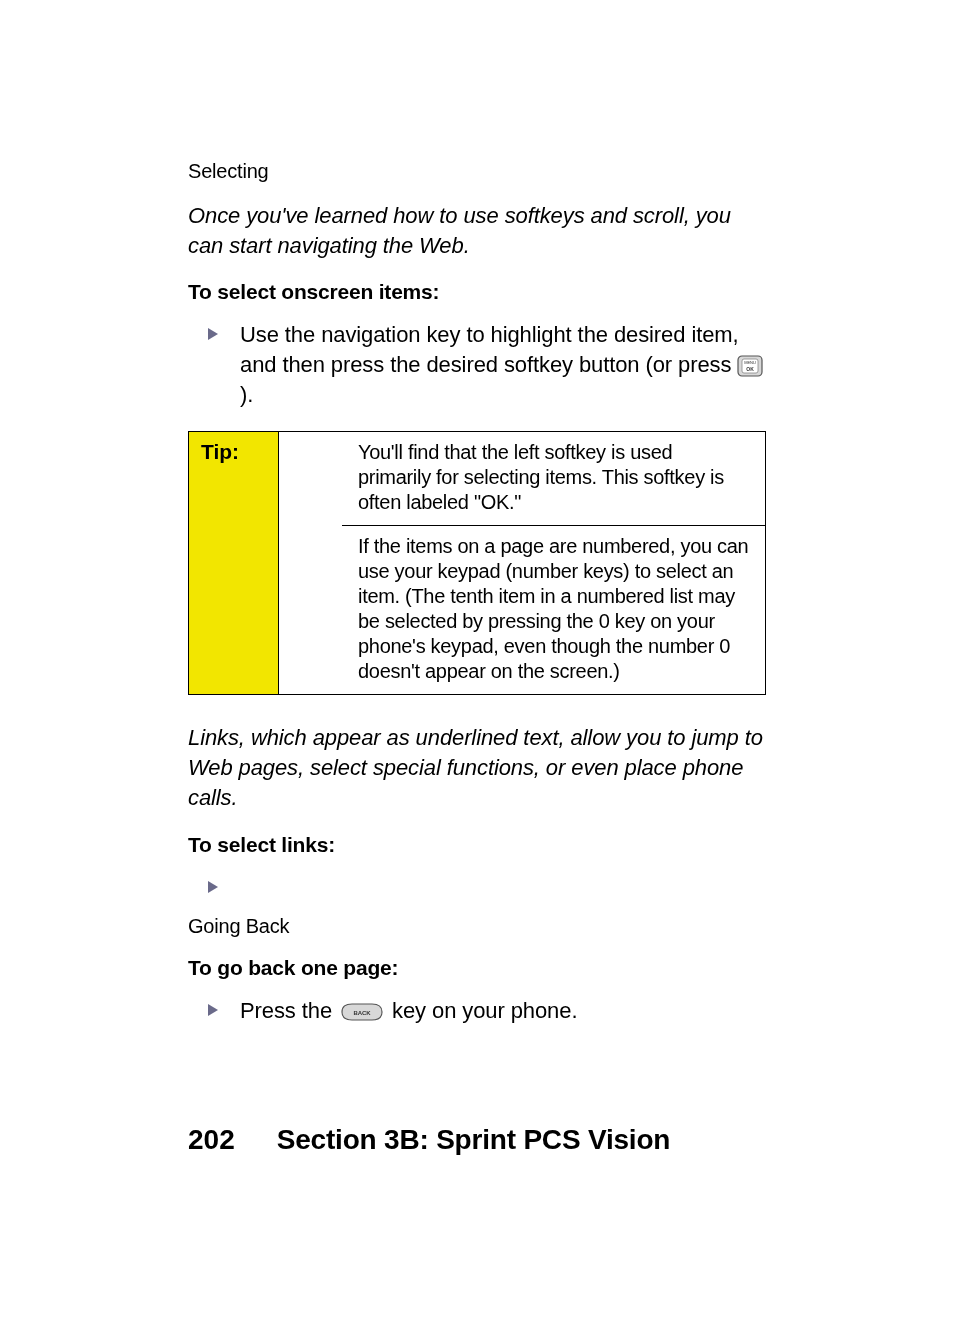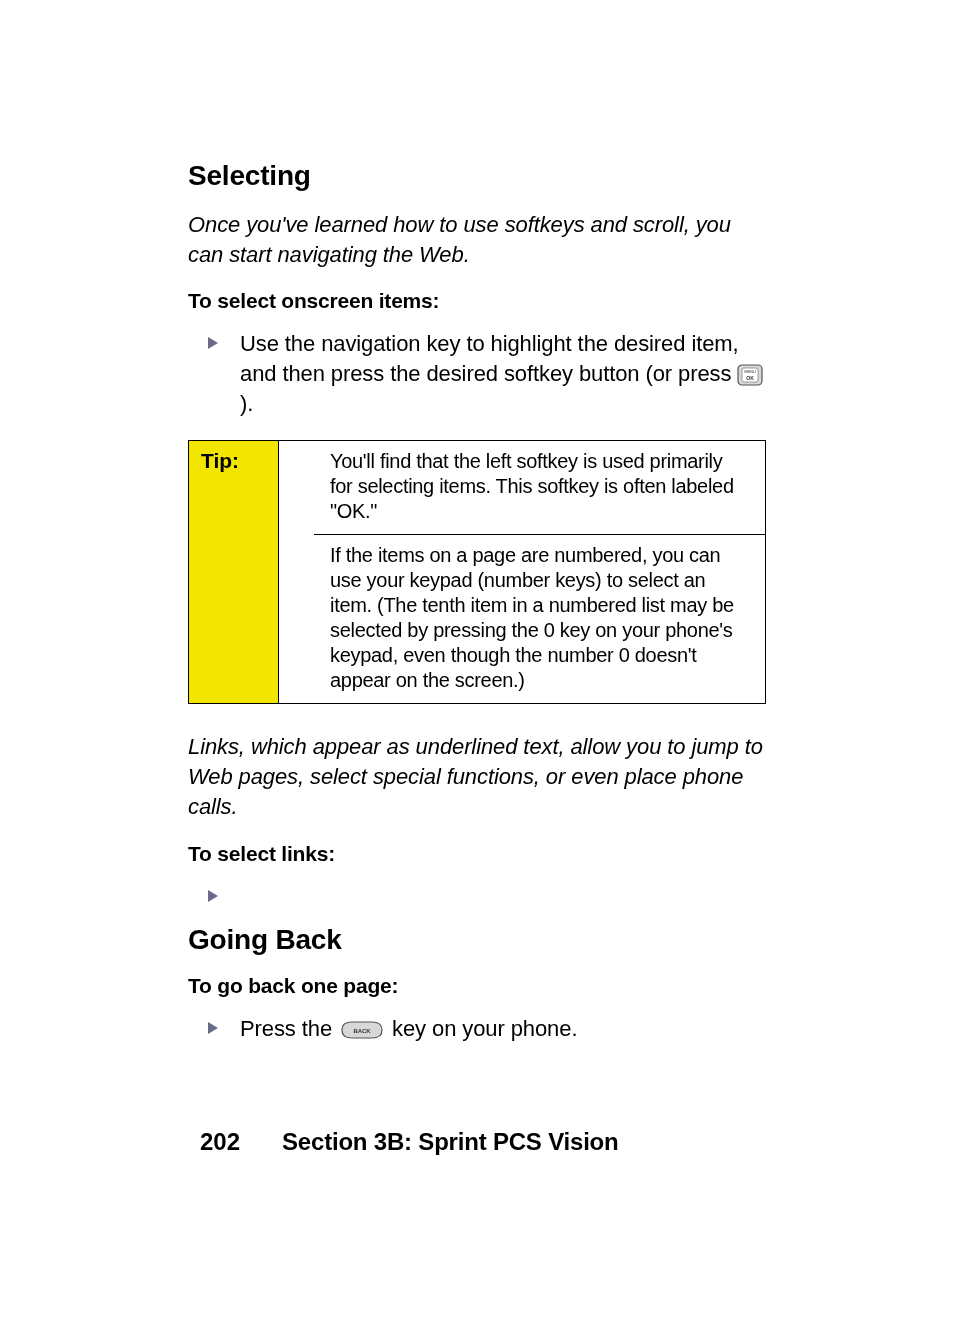"Selecting" .heading-sub { font-size: 28px -> 20px; font-weight: bold -> normal }
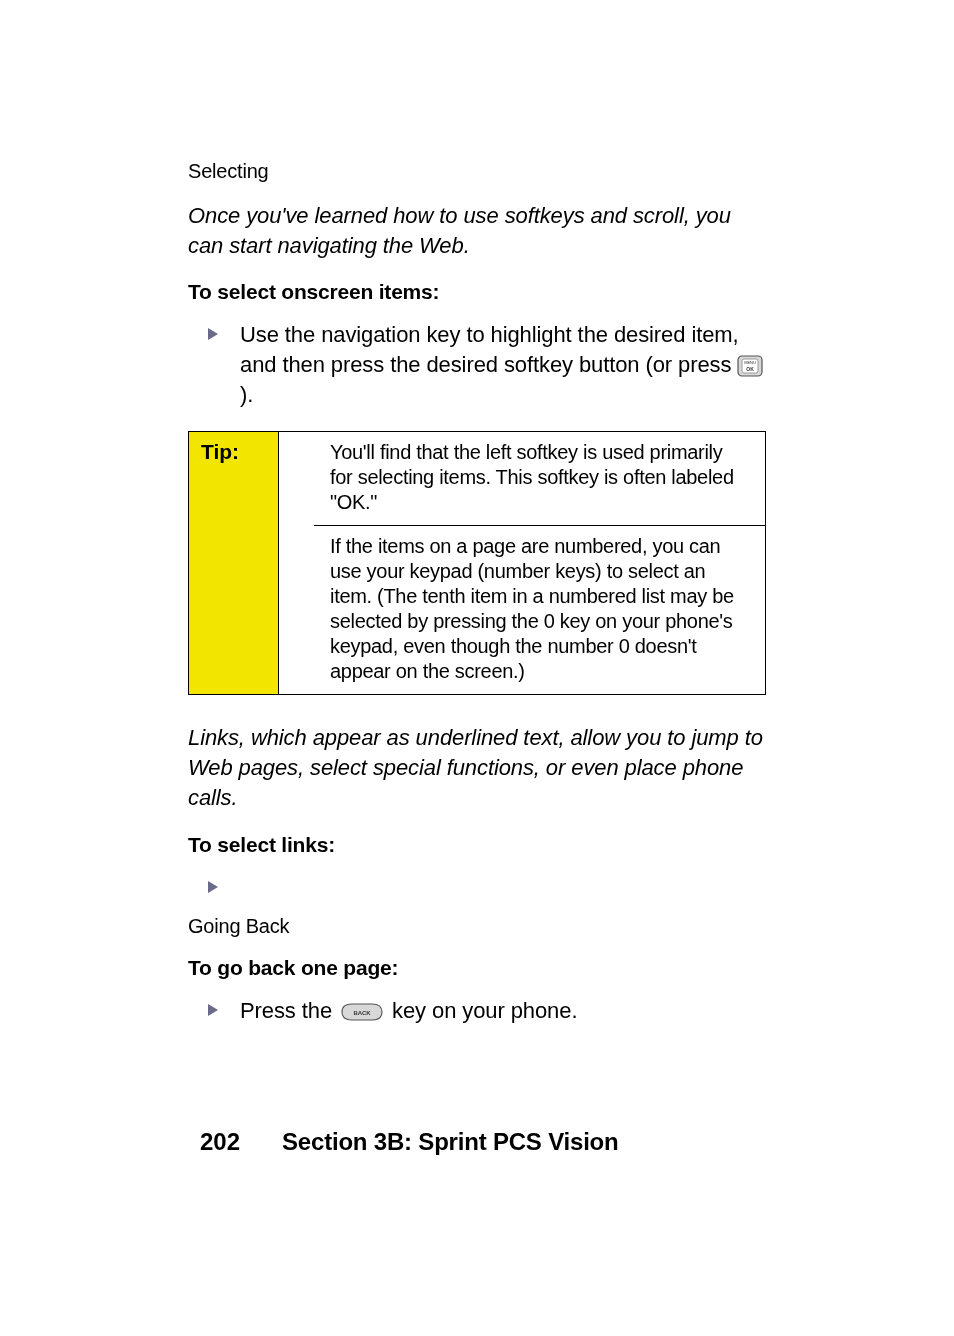"Tip:" .callout { gap: none -> 28px }
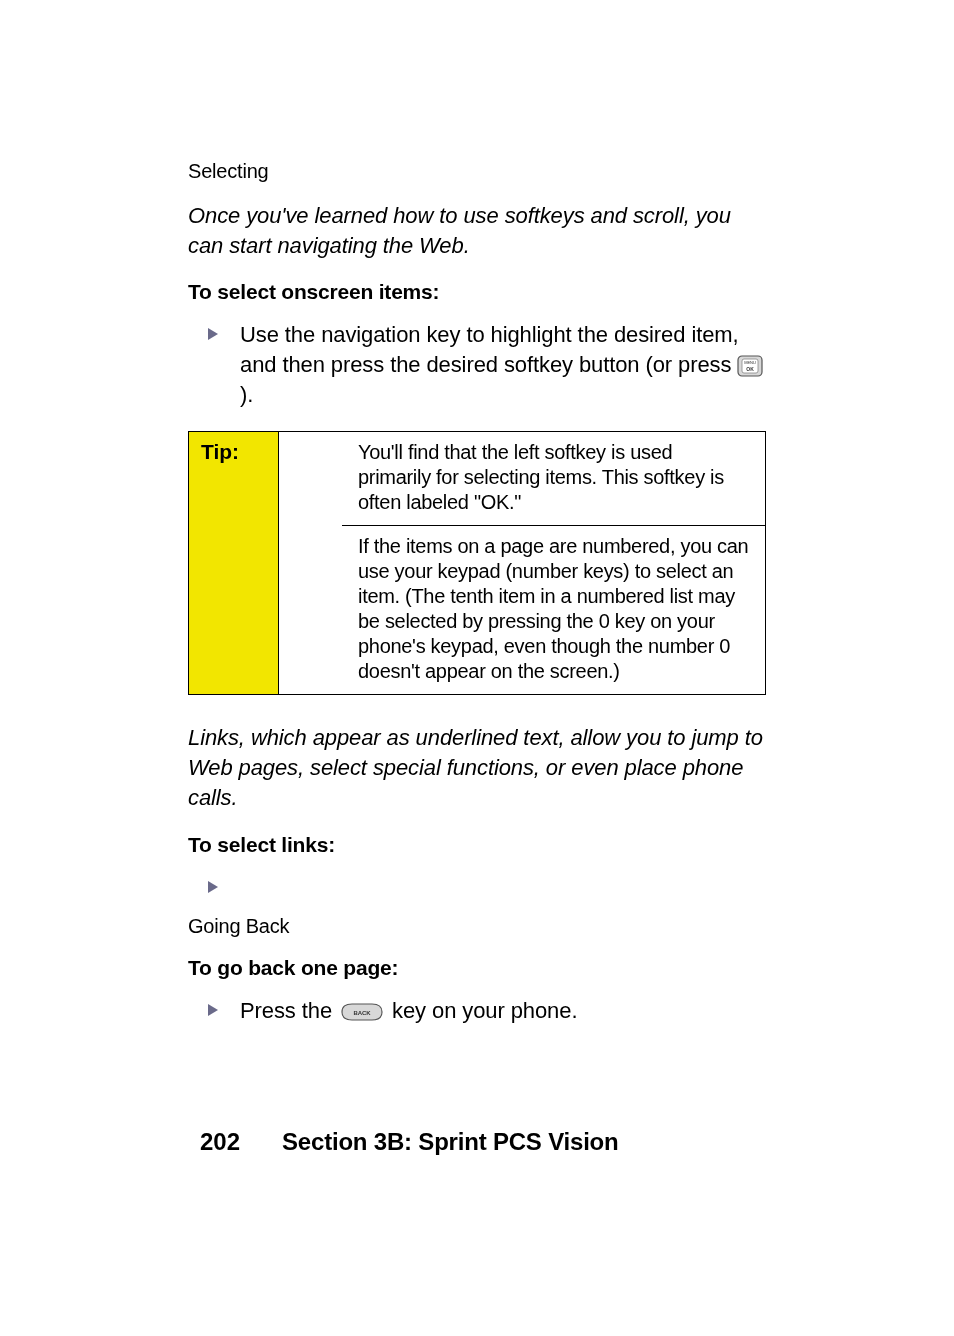"202" .footer { font-size: 24px -> 28px; left: 200px -> 188px }
